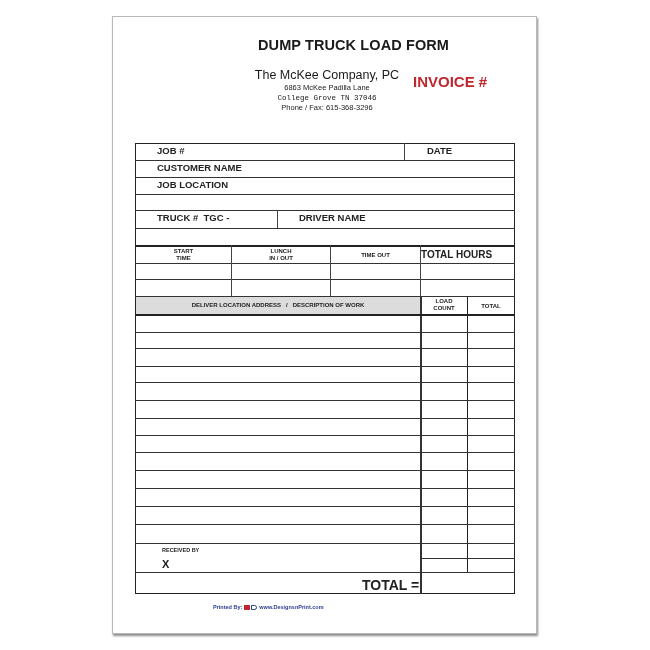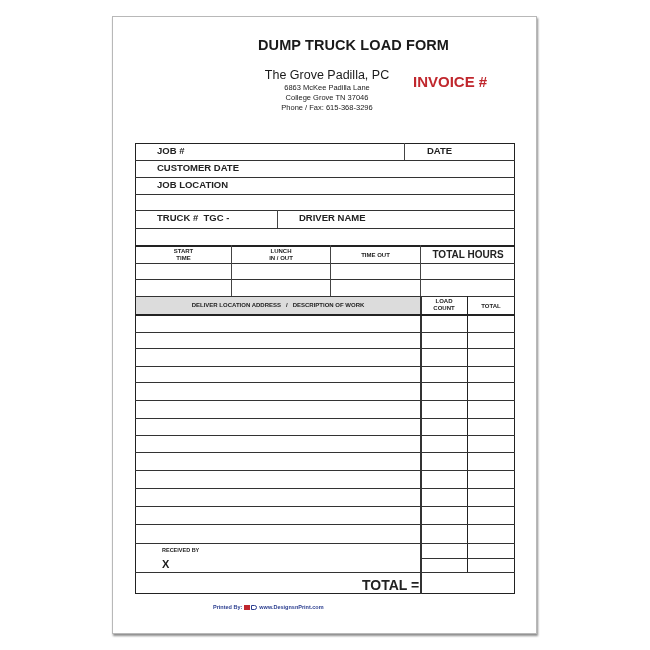"The Grove Padilla, PC" div.abs { text: Grove Padilla -> McKee Company }
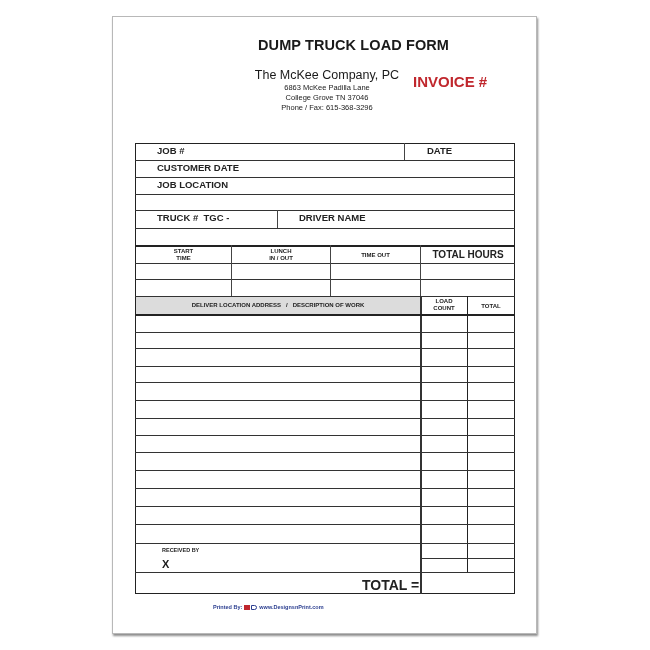"College Grove TN 37046" div.abs { font-family: none -> Liberation Mono, monospace }
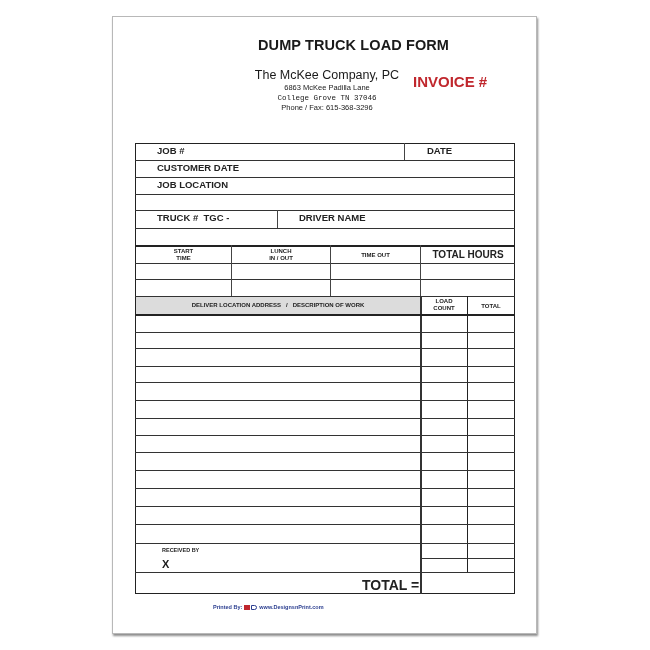"CUSTOMER DATE" span.lbl { text: DATE -> NAME }
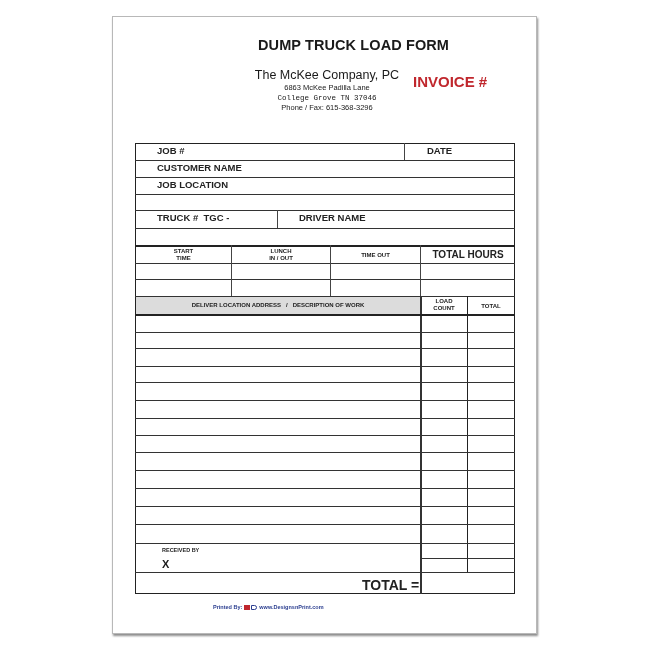"TOTAL HOURS" div.lbl { text-align: center -> left }
